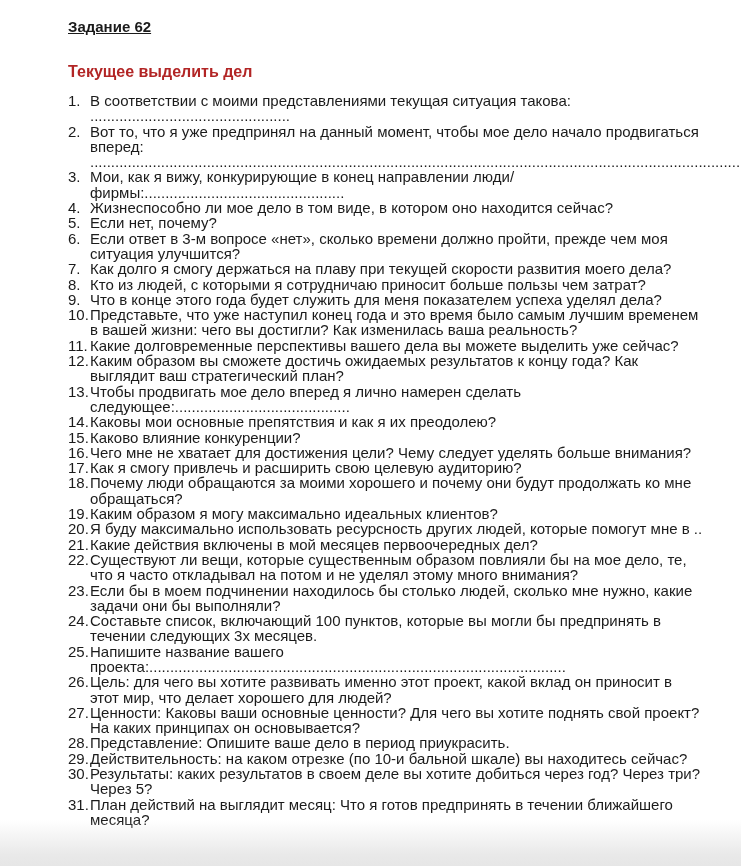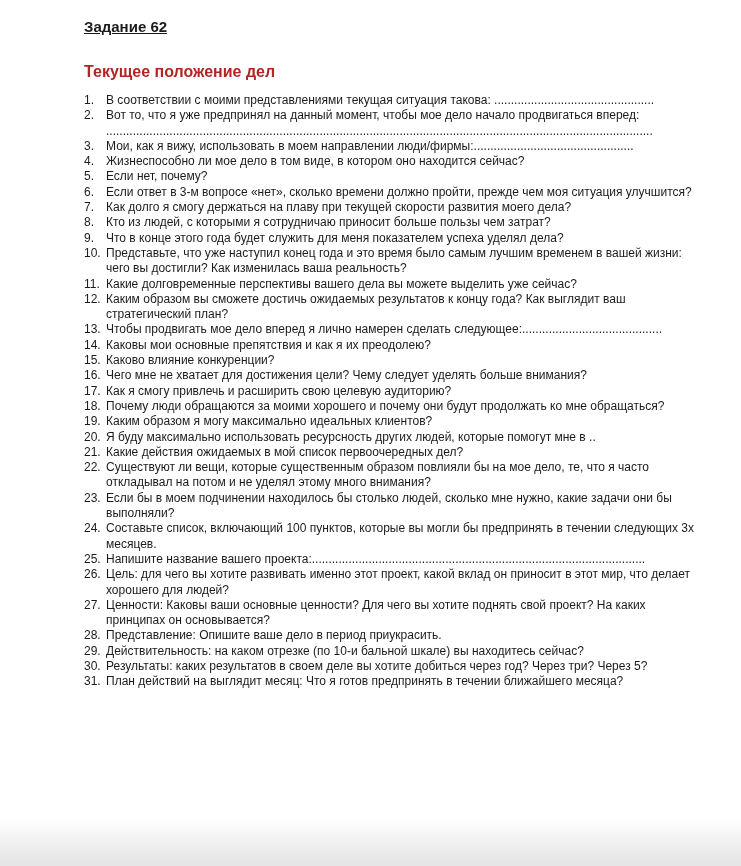"Задание 62" .page { margin-left: 16px -> none }
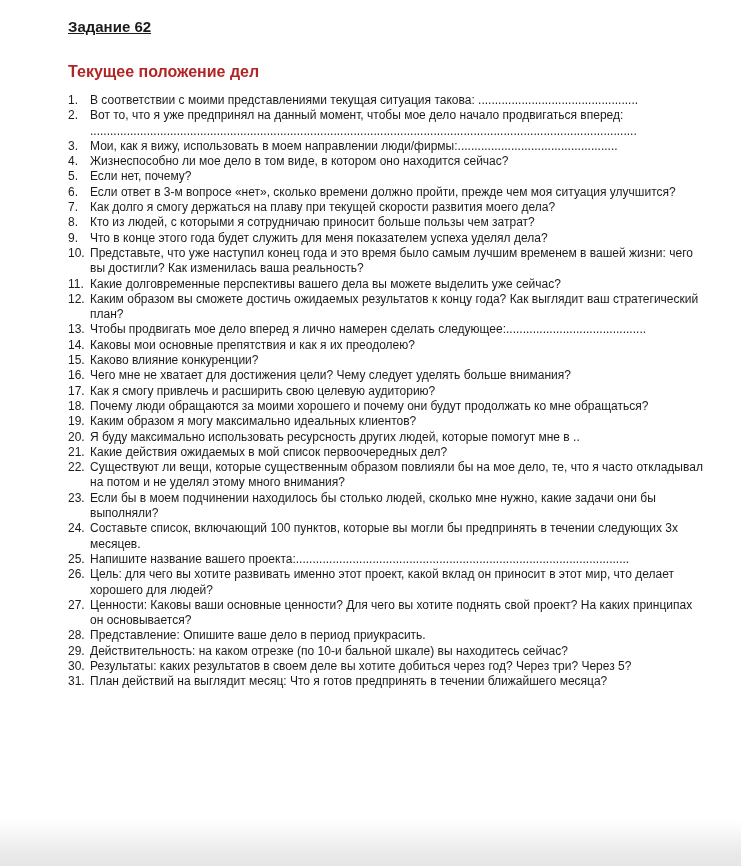"Текущее положение дел" h2.section-heading { text: положение -> выделить }
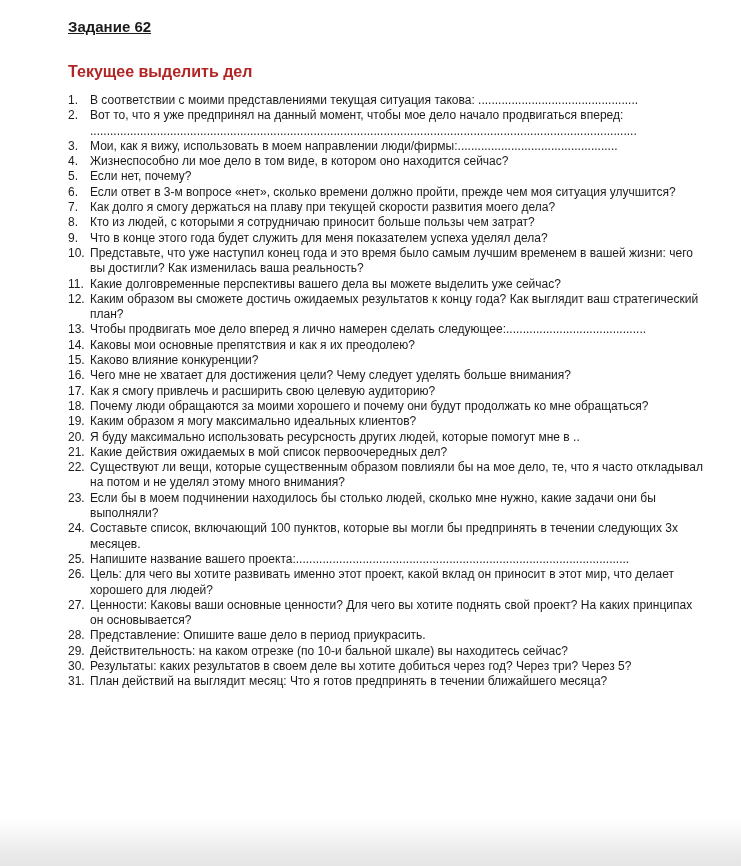"В соответствии с моими представлениями" ol.questions { font-size: 12px -> 15px }
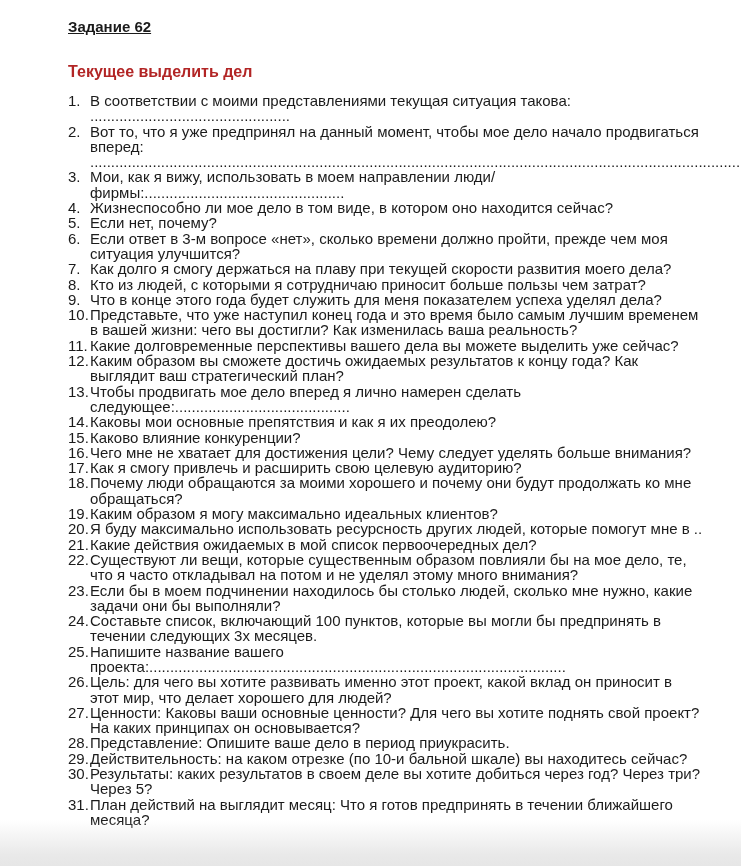"Мои, как я вижу, использовать" li { text: использовать в моем -> конкурирующие в конец }
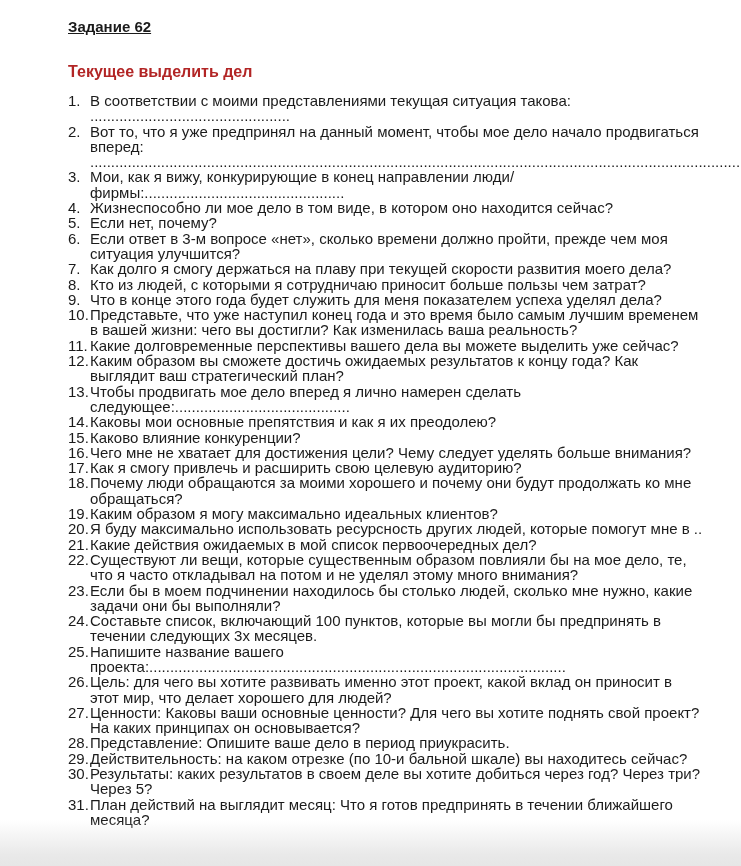"Какие действия ожидаемых в мой" li { text: ожидаемых в мой список -> включены в мой месяцев }
